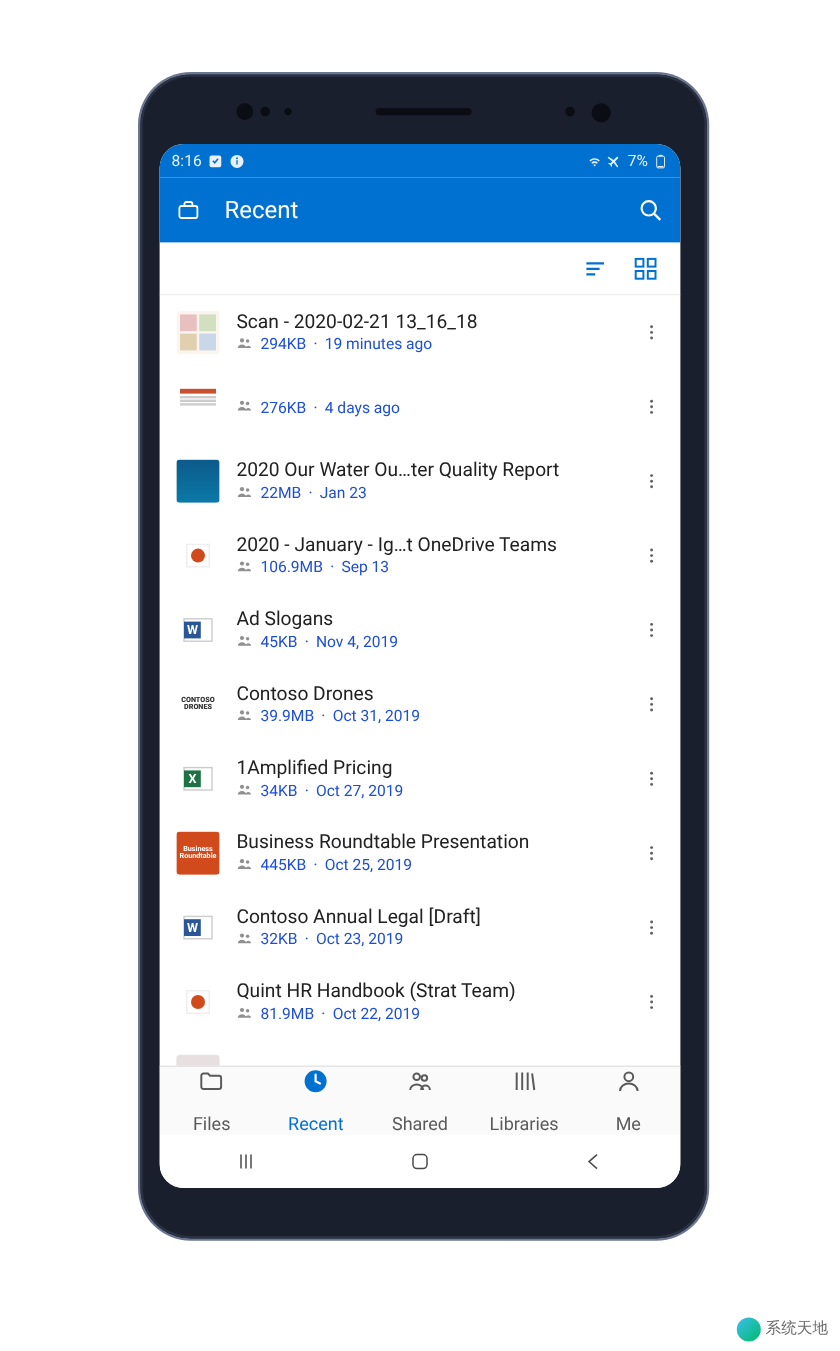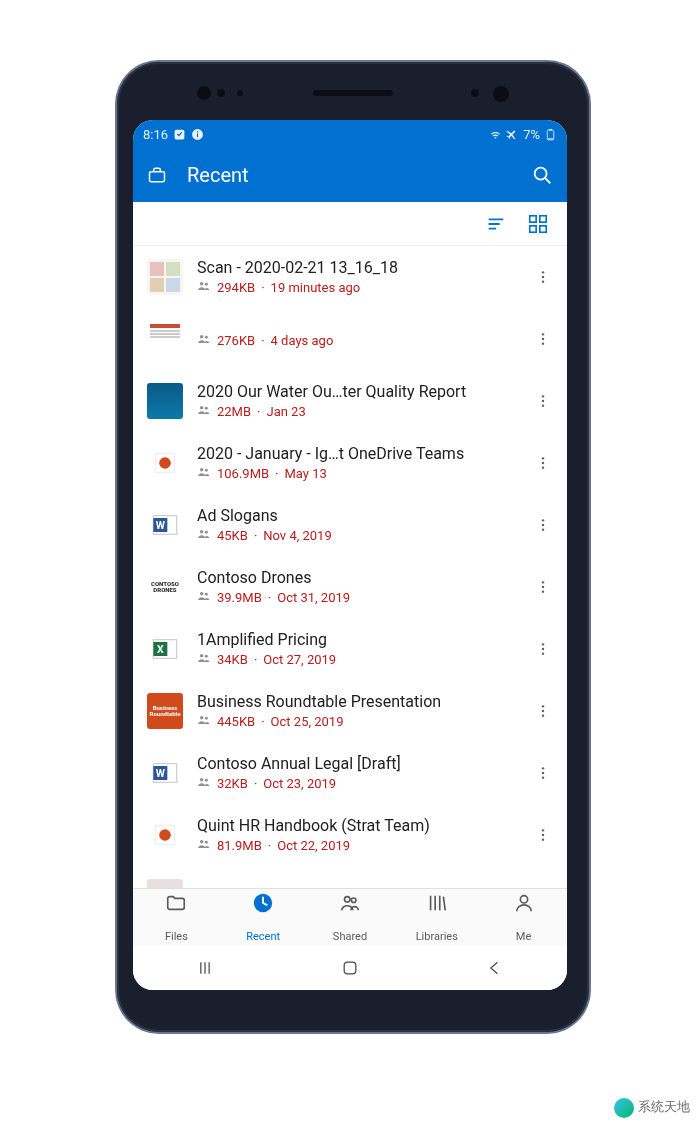"294KB" .file-meta { color: #b91c1c -> #1d4ed8 }
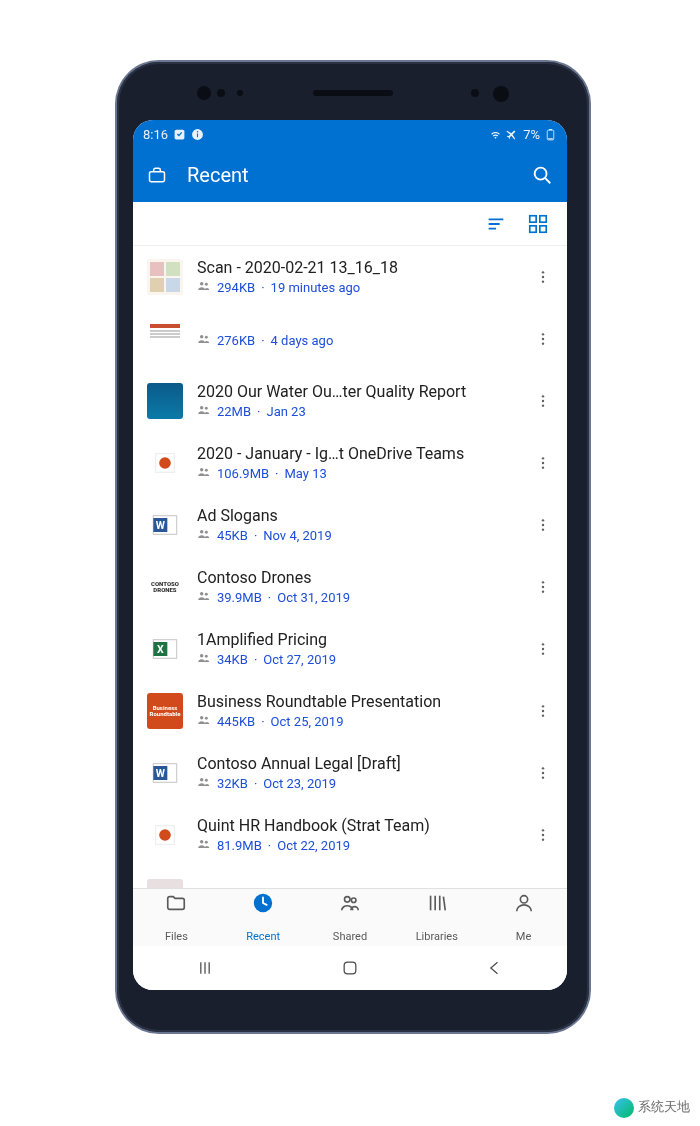"May 13" span { text: May -> Sep }
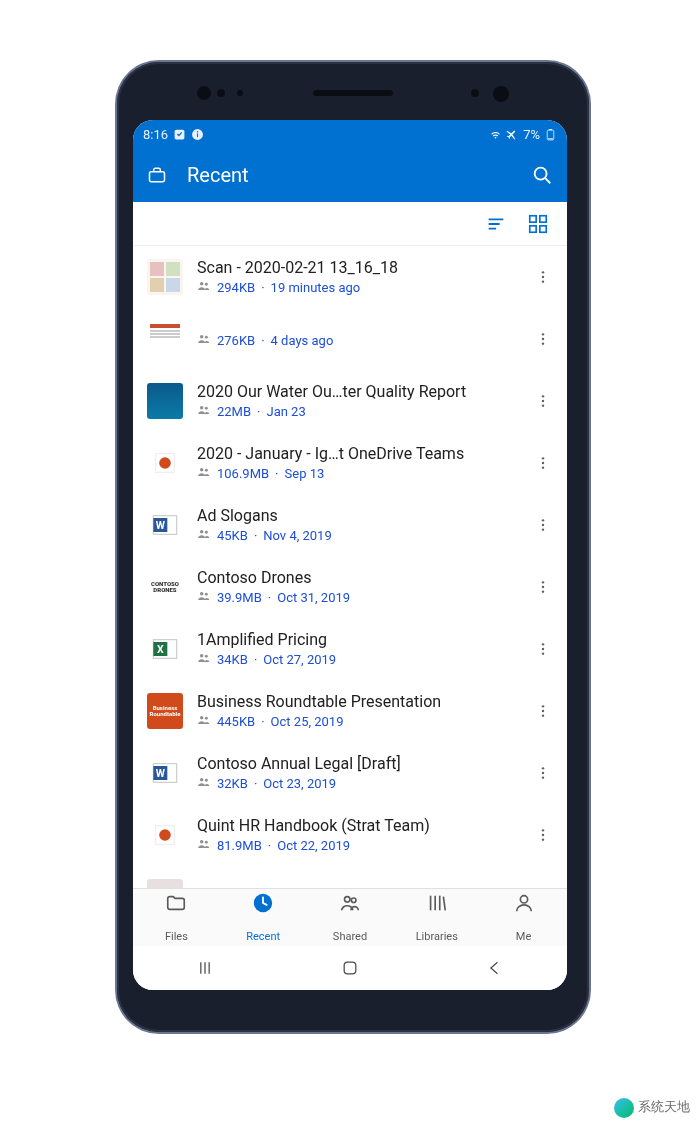"Files" .nav-item { font-size: 11px -> 15px }
